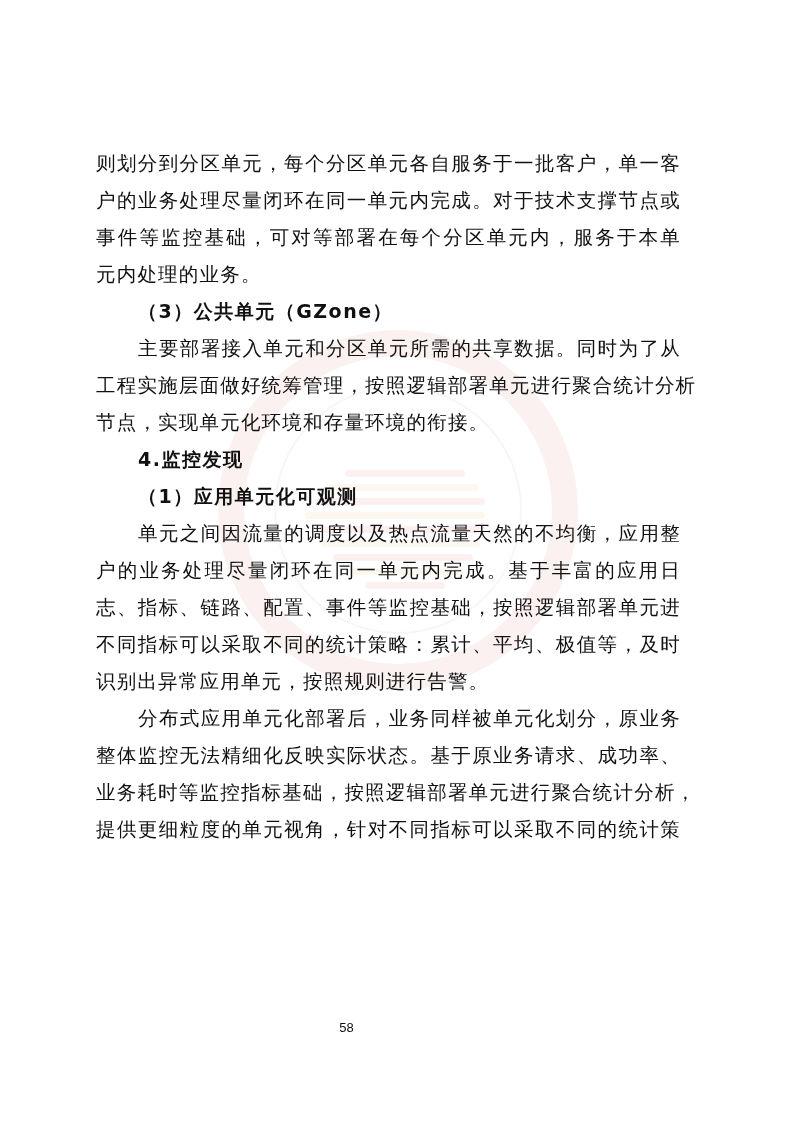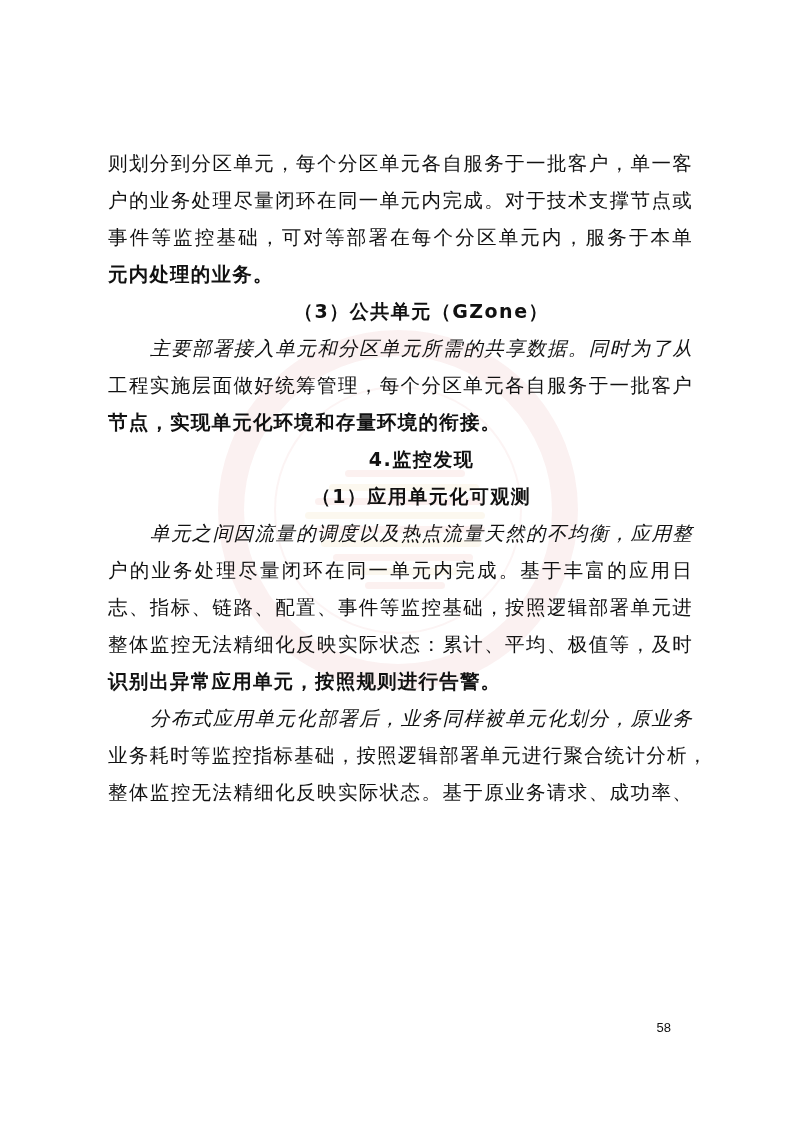"则划分到分区单元，每个分区单元各自服务于一批客户，单一客" .content { left: 108px -> 96px }
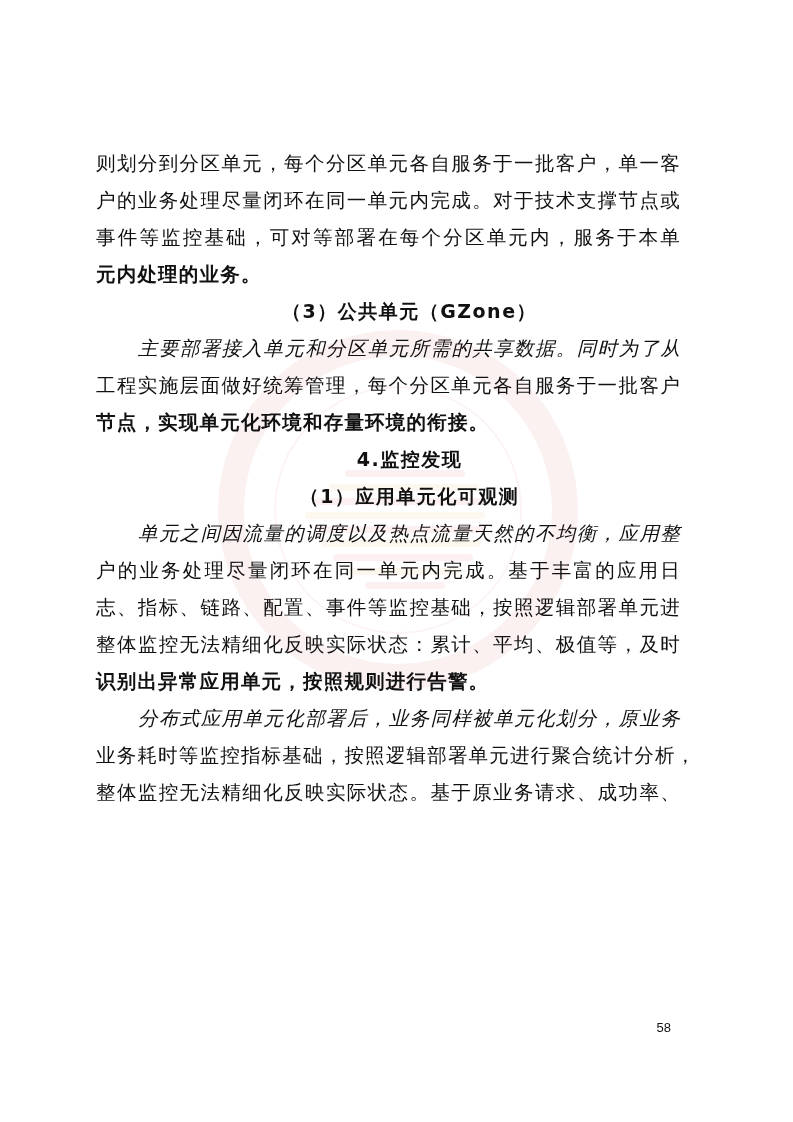"元内处理的业务。" .line.last { font-weight: bold -> none }
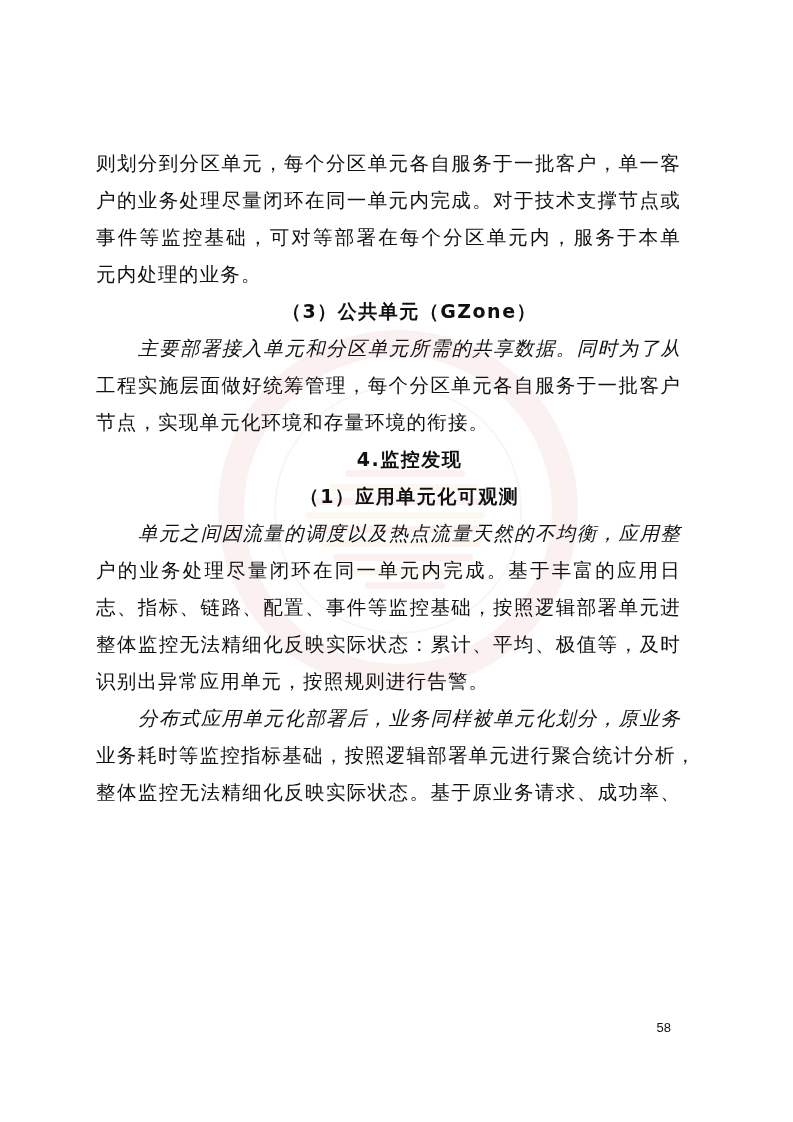"（3）公共单元（GZone）" .heading { text-align: center -> none }
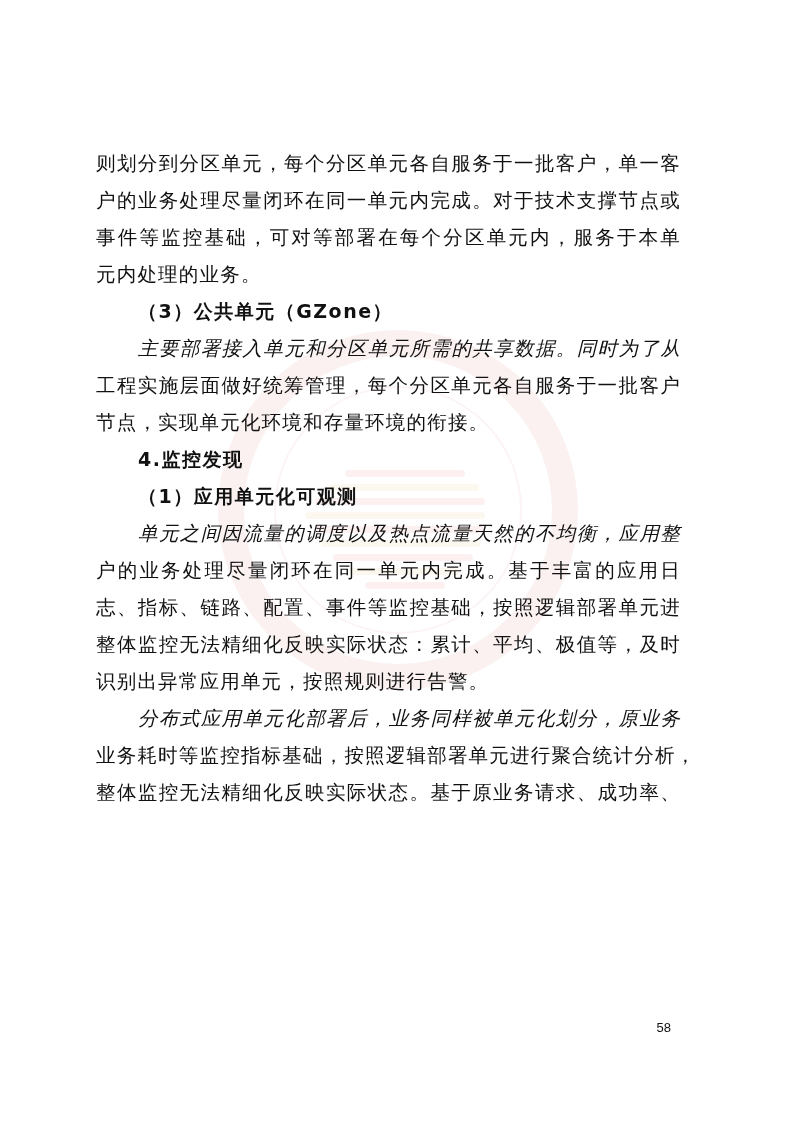"主要部署接入单元和分区单元所需的共享数据。同时为了从" .indent { font-style: italic -> none }
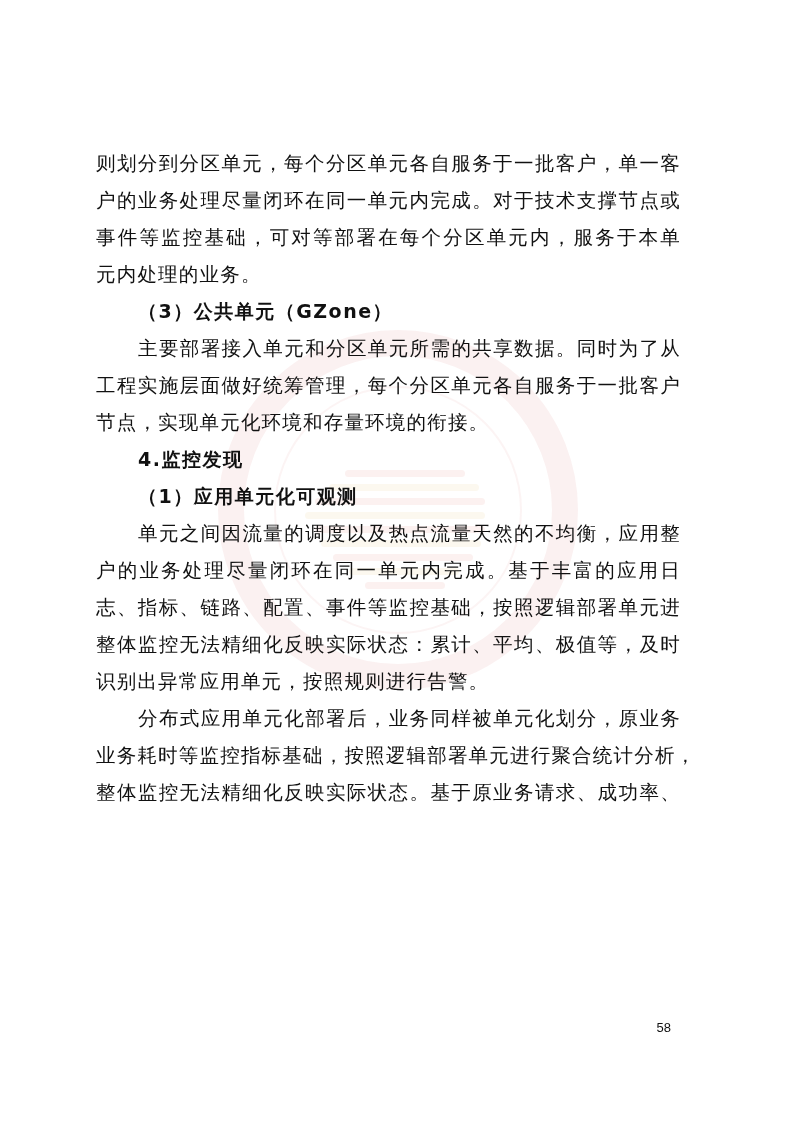"工程实施层面做好统筹管理，每个分区单元各自服务于一批客户" div.line { text: 每个分区单元各自服务于一批客户 -> 按照逻辑部署单元进行聚合统计分析 }
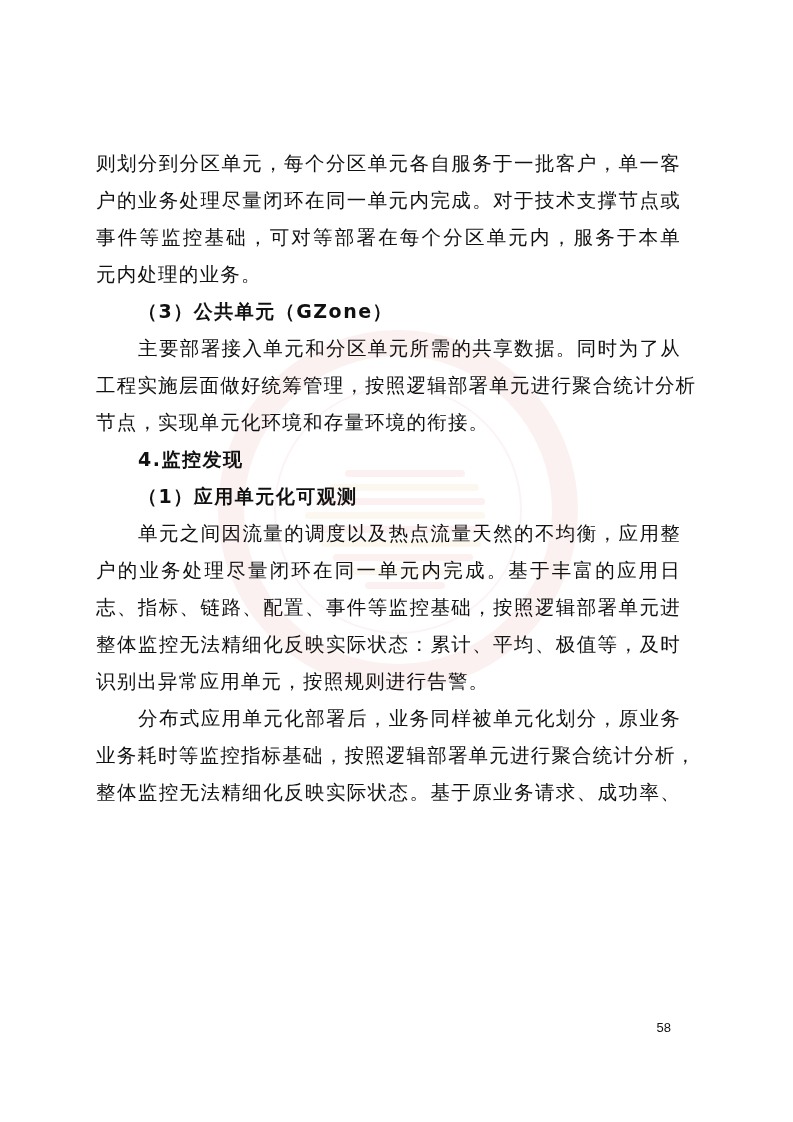"整体监控无法精细化反映实际状态：累计、平均、极值等，及时" div.line { text: 整体监控无法精细化反映实际状态 -> 不同指标可以采取不同的统计策略 }
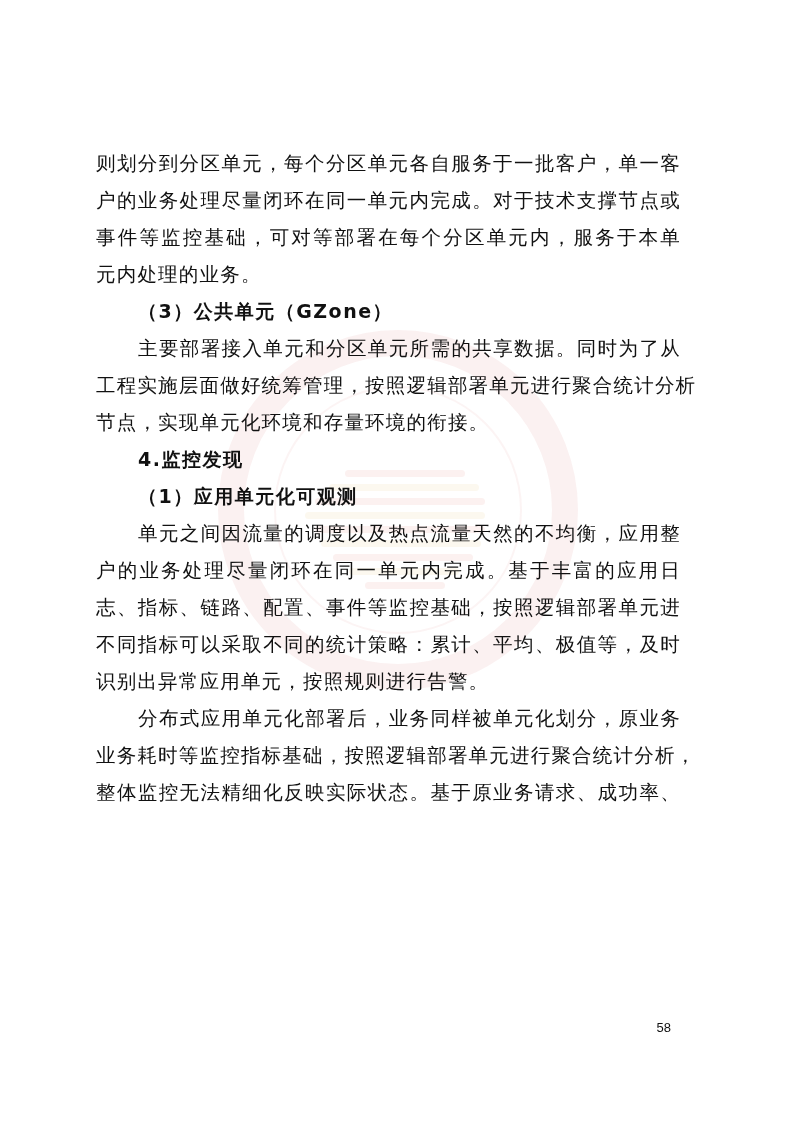"业务耗时等监控指标基础，按照逻辑部署单元进行聚合统计分析，" div.line { order: before "整体监控无法精细化反映实际状态。基于原业务请求、成功率、" -> after "整体监控无法精细化反映实际状态。基于原业务请求、成功率、" }
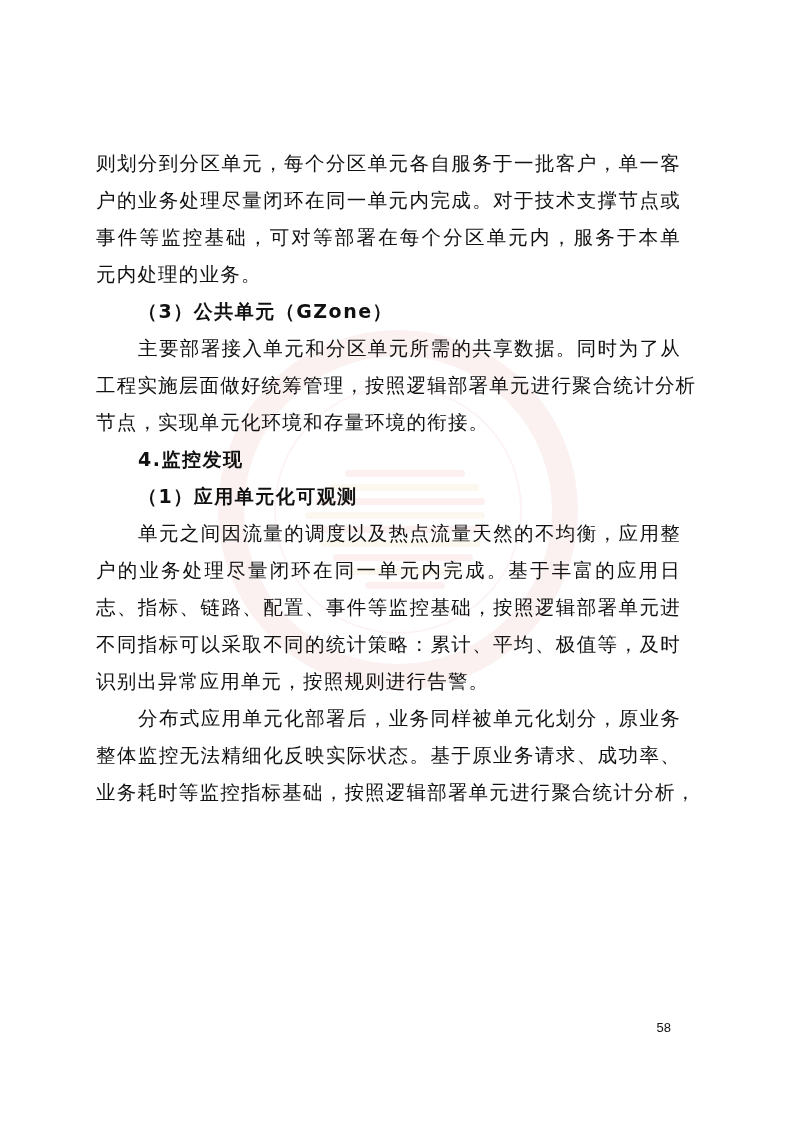"提供更细粒度的单元视角，针对不同指标可以采取不同的统计策" div.line { html: none -> <div>提供更细粒度的单元视角，针对不同指标可以采取不同的统计策</div> }
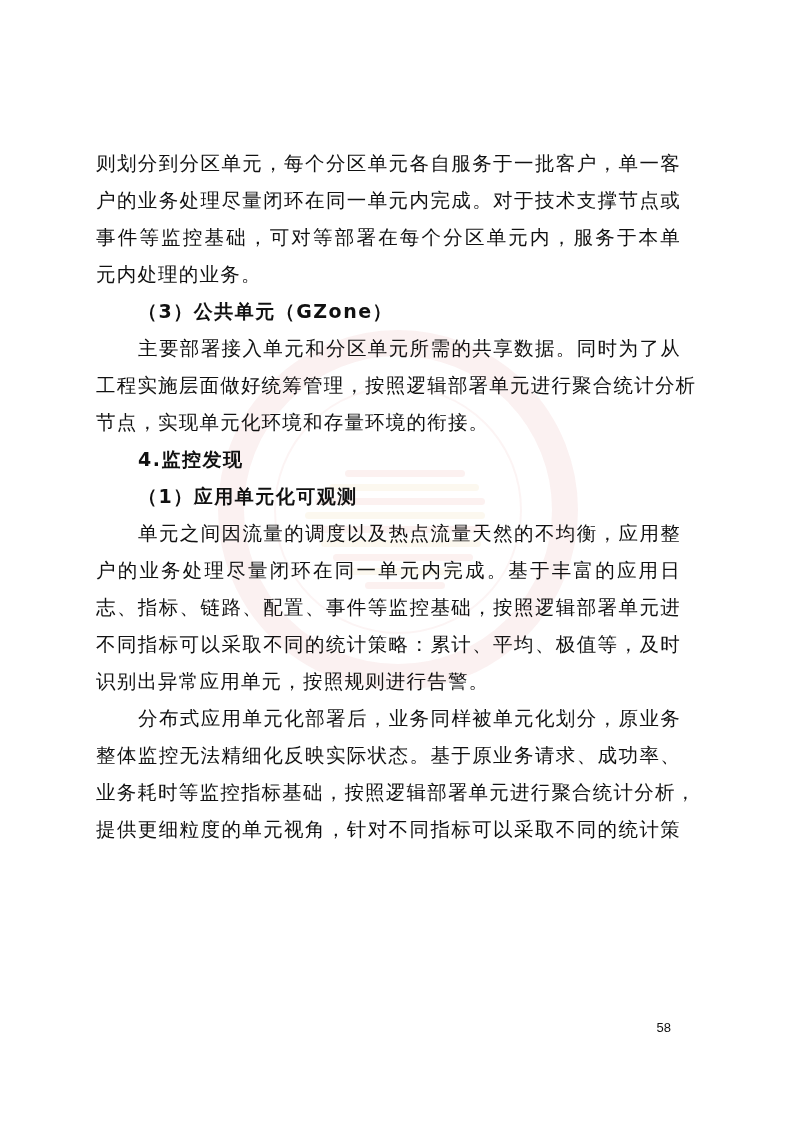"58" .page-number { padding-left: none -> 11px; text-align: right -> center }
